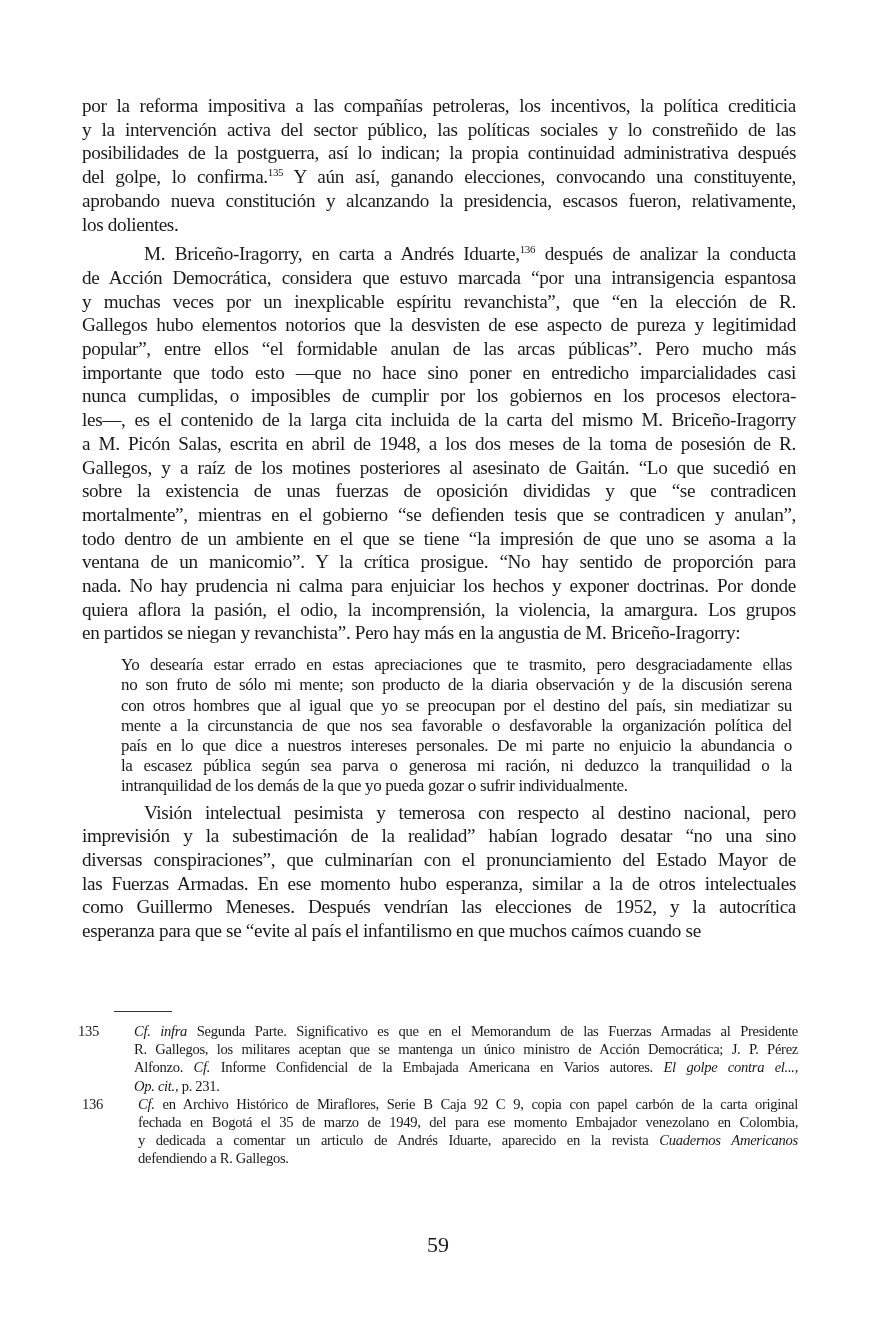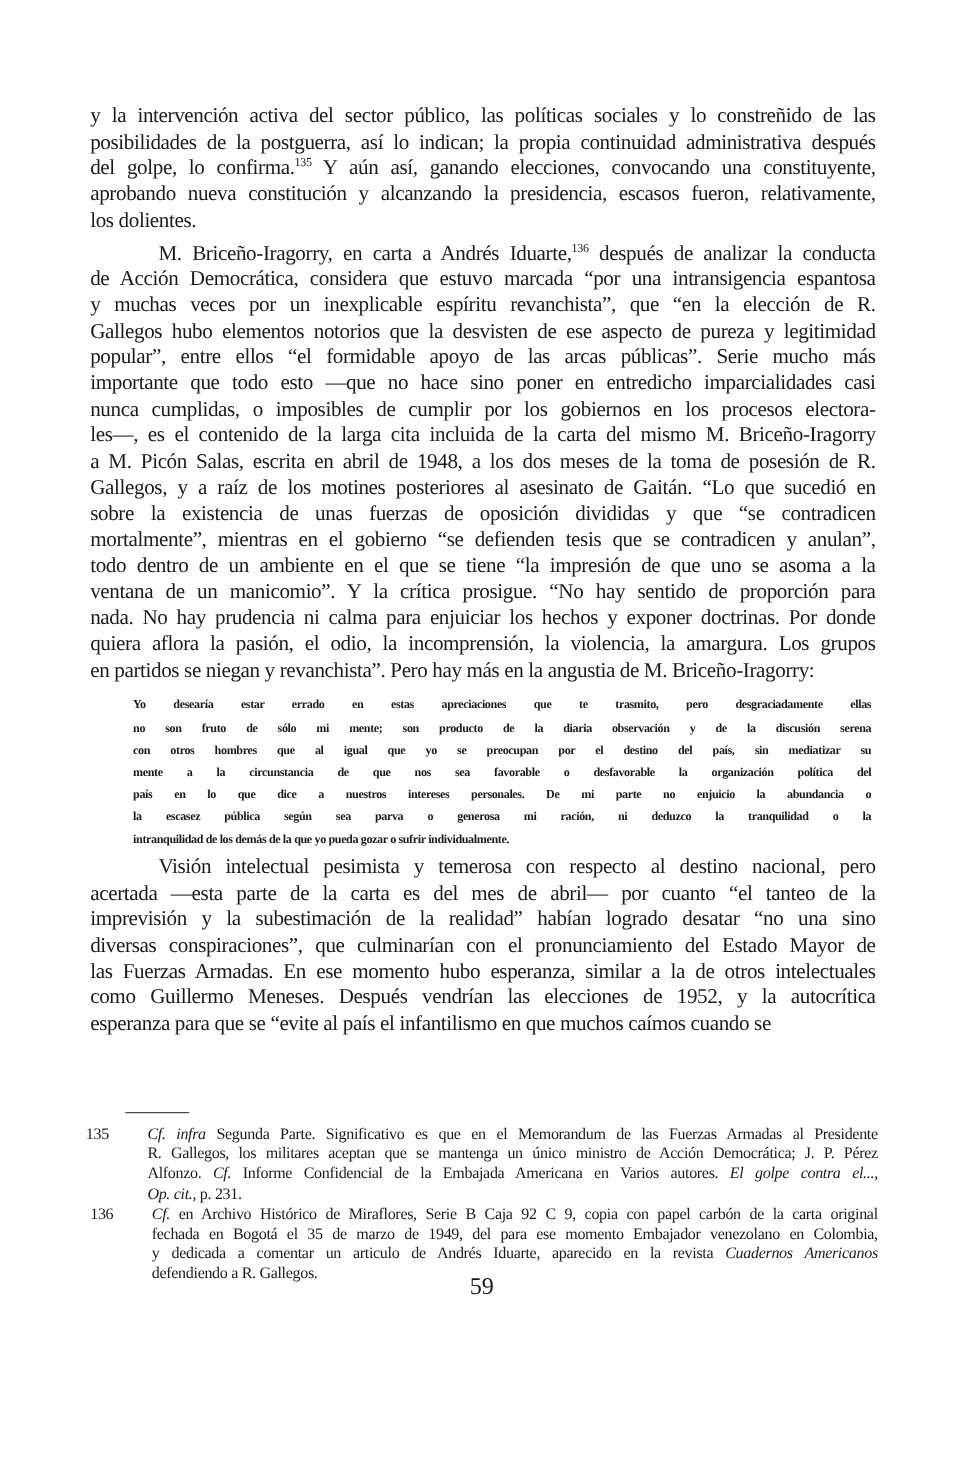"por la reforma impositiva a" span.line { html: none -> <span>por la reforma impositiva a las compañías petroleras, los incentivos, la política crediticia</span> }
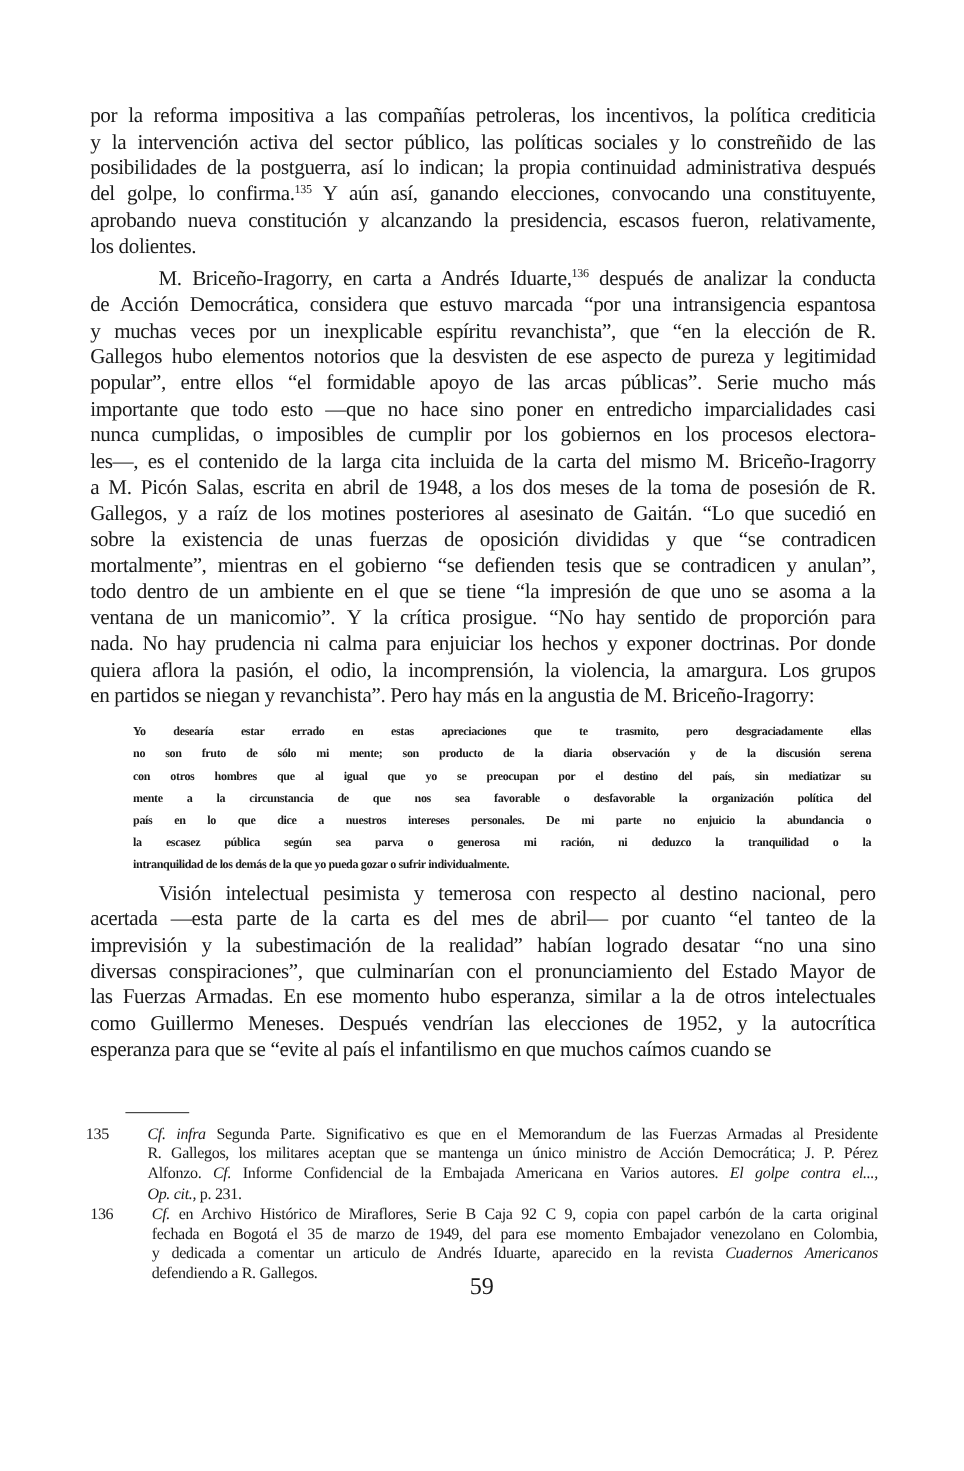"popular”, entre ellos “el formidable" span.line { text: apoyo de las arcas públicas”. Serie -> anulan de las arcas públicas”. Pero }
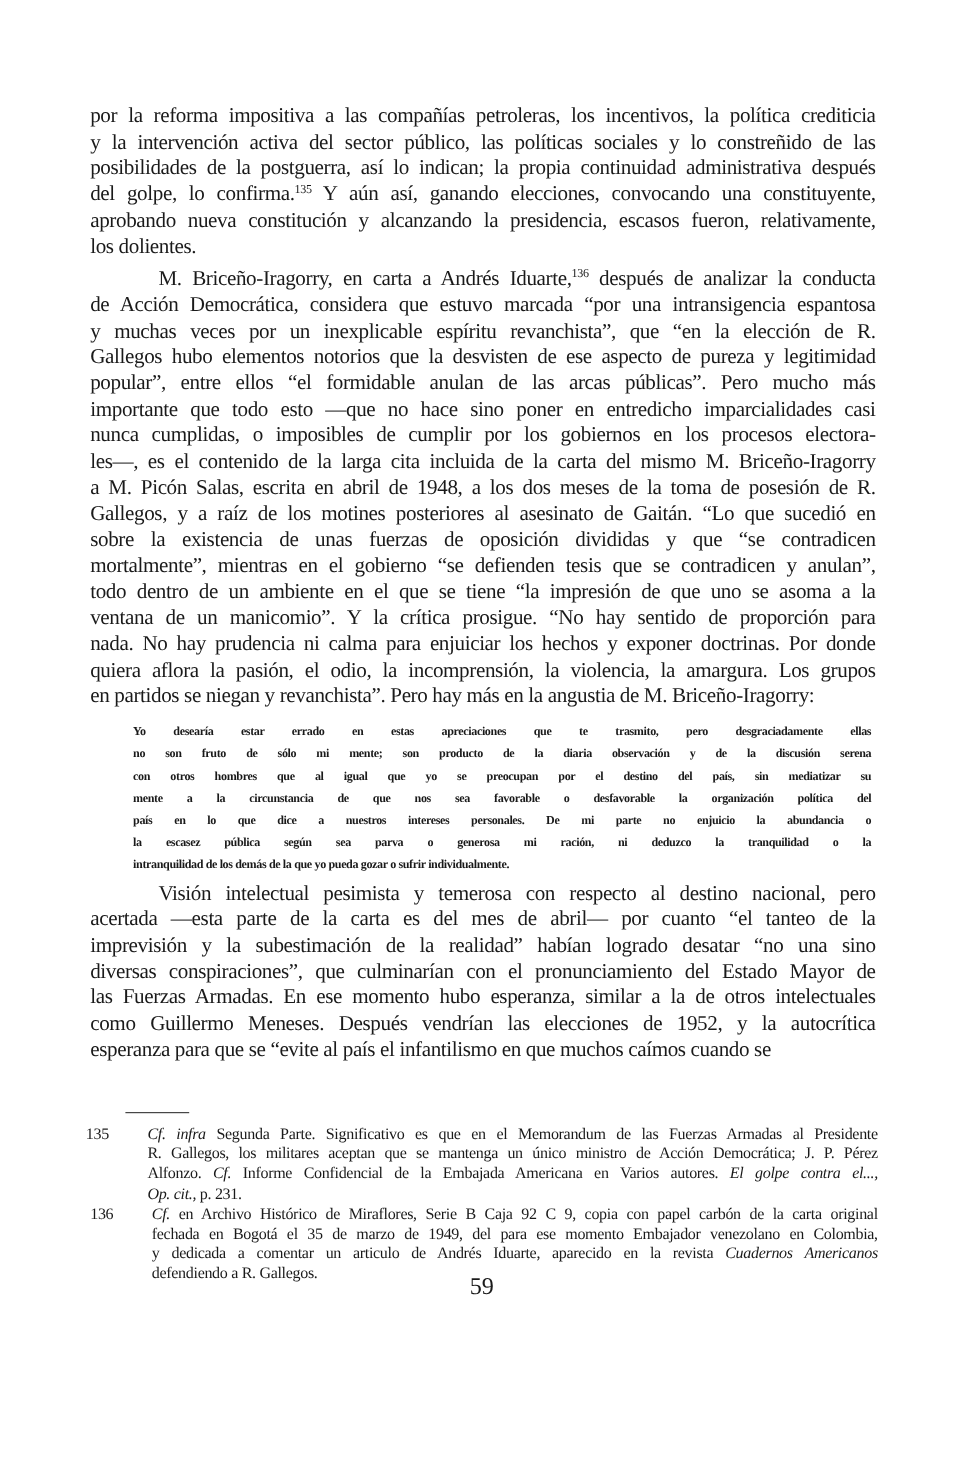"Yo desearía estar errado en" .quote { font-size: 11px -> 17px; font-weight: bold -> none }
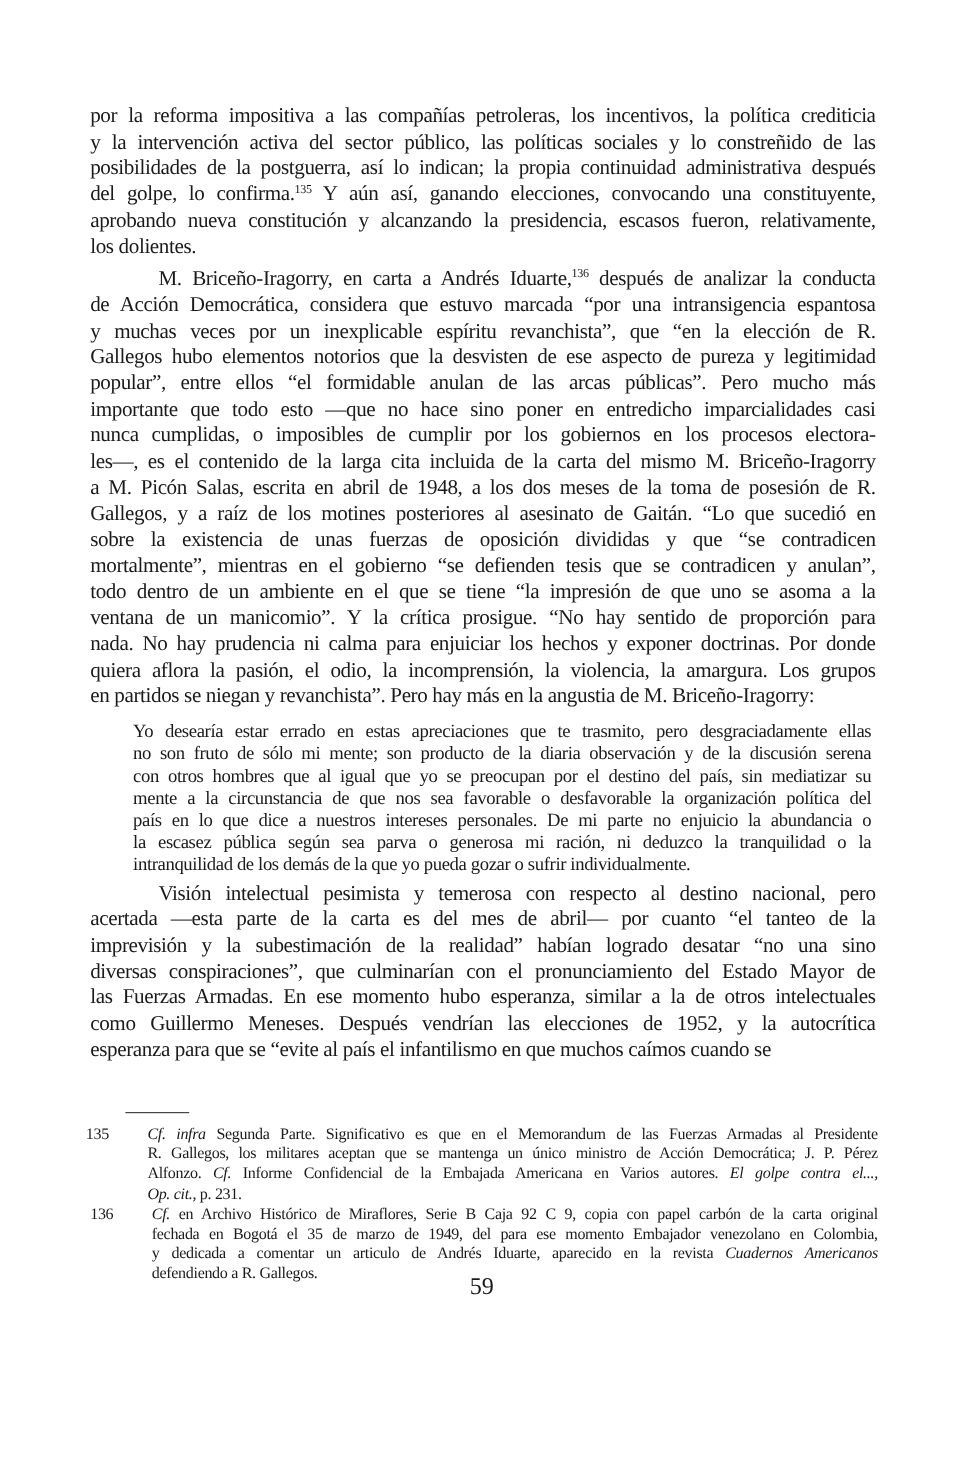"acertada —esta parte de la" span.line { html: <span>acertada —esta parte de la carta es del mes de abril— por cuanto “el tanteo de la</span> -> none }
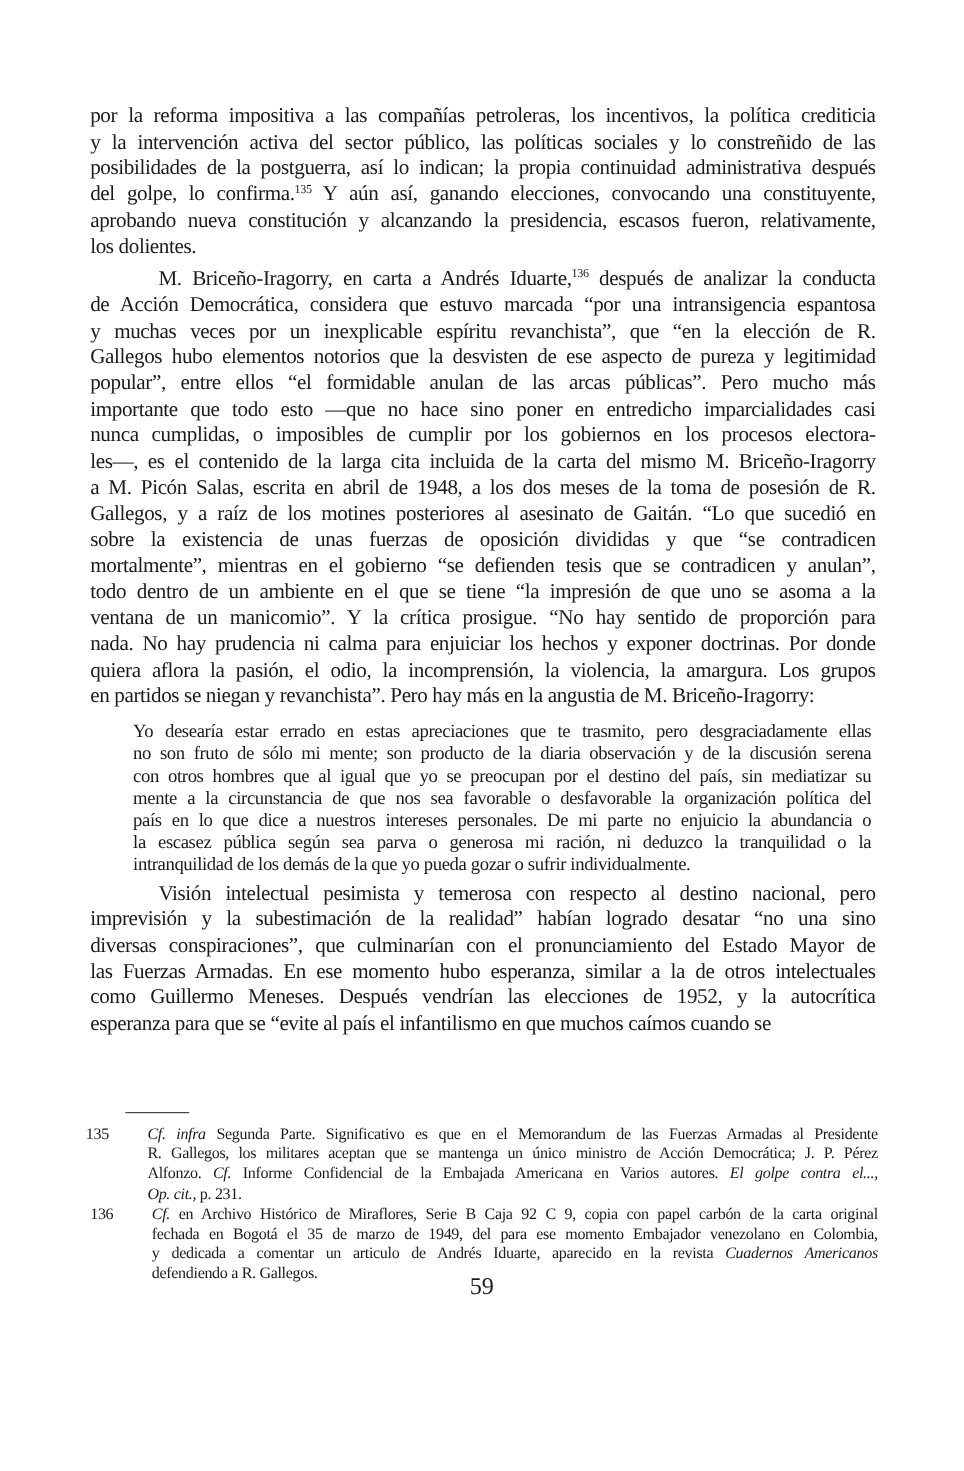"59" .page-number { top: 1156px -> 1232px }
